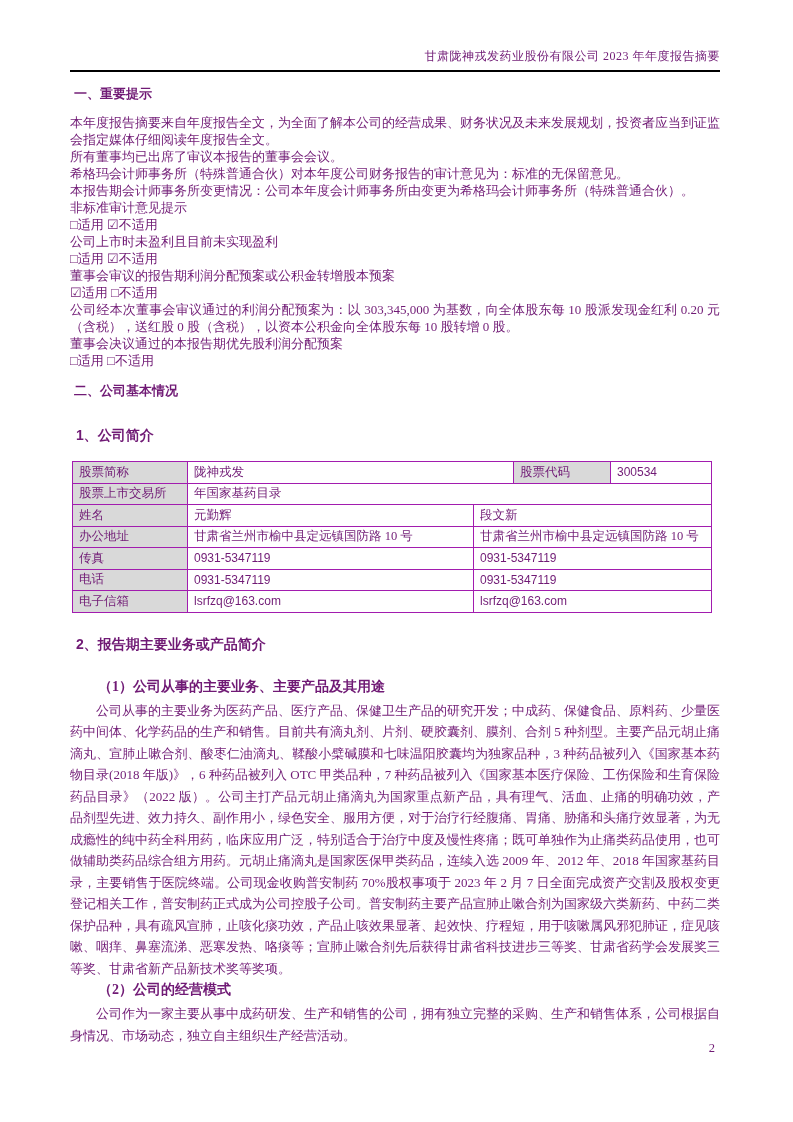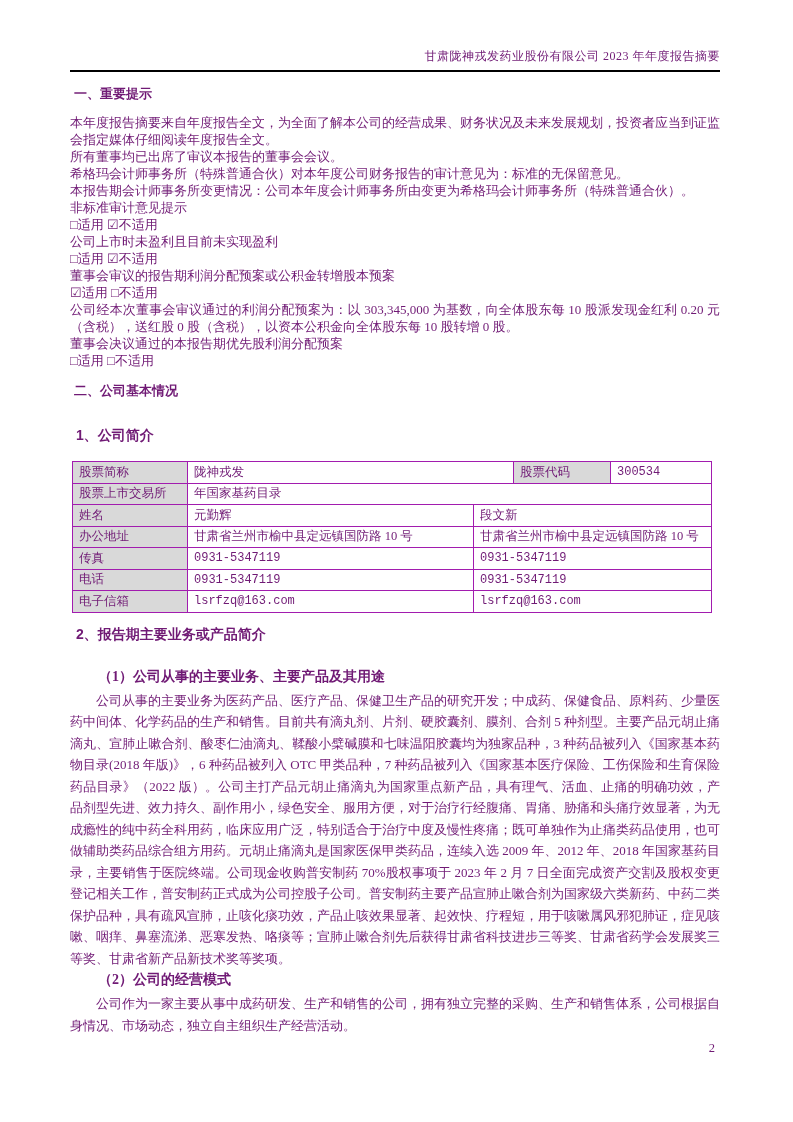"300534" td.mono { font-family: Liberation Mono, monospace -> Liberation Sans, sans-serif }
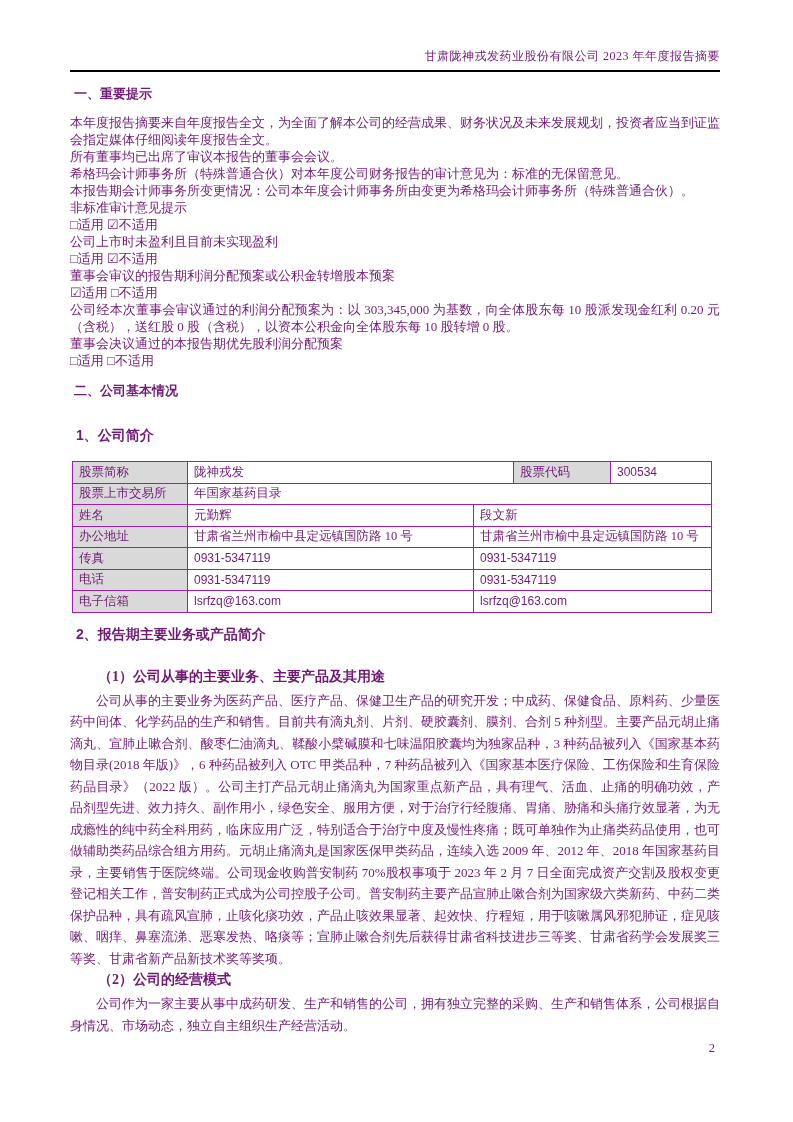"2、报告期主要业务或产品简介" h2.sub2 { margin-top: 13px -> 23px }
